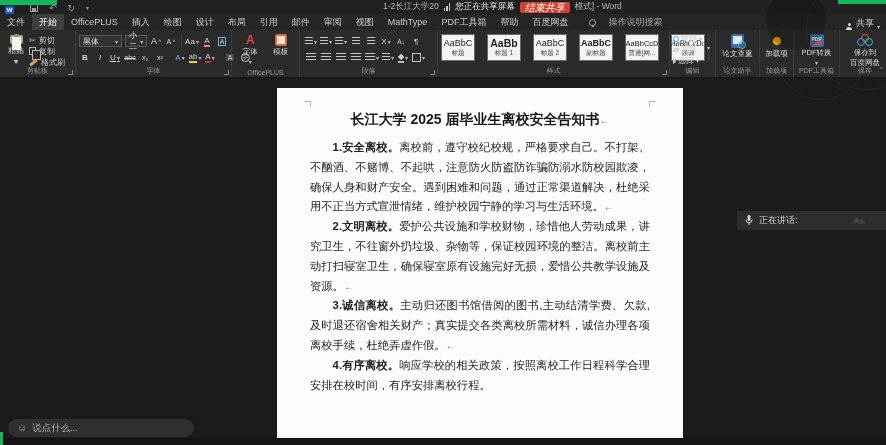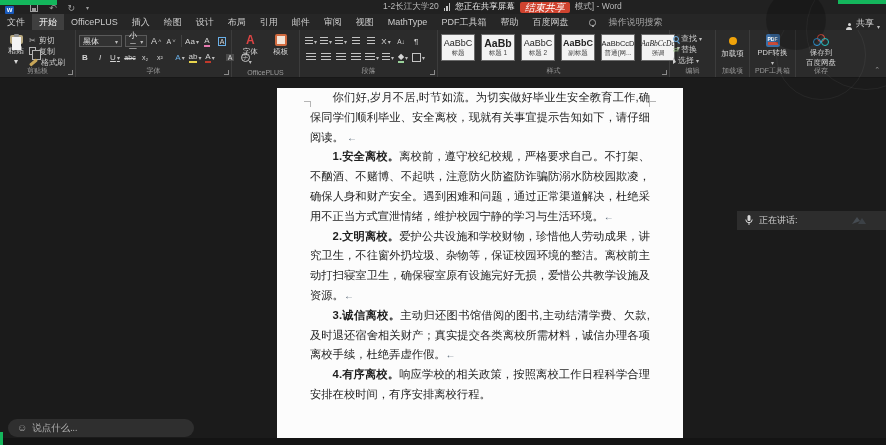"AaBbC" .stylecards { gap: 6px -> 12px }
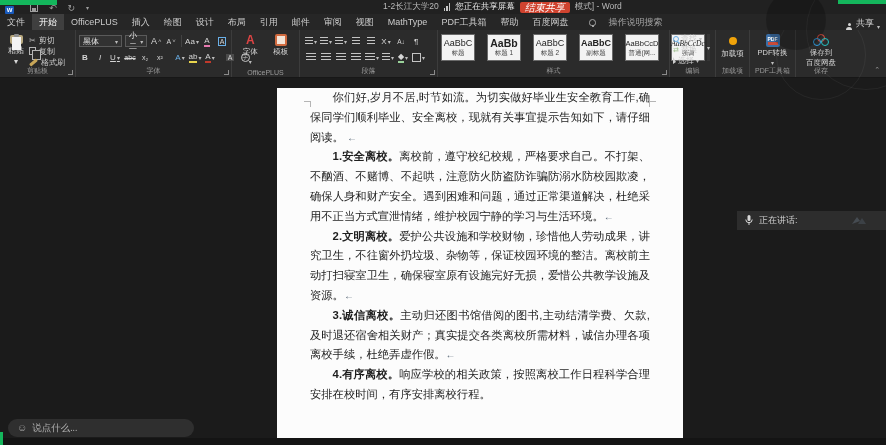"论文查重" div.grp { html: none -> <div> <div> <span></span> <span>论文查重</span> </div> <div>论文助手</div> </div> }
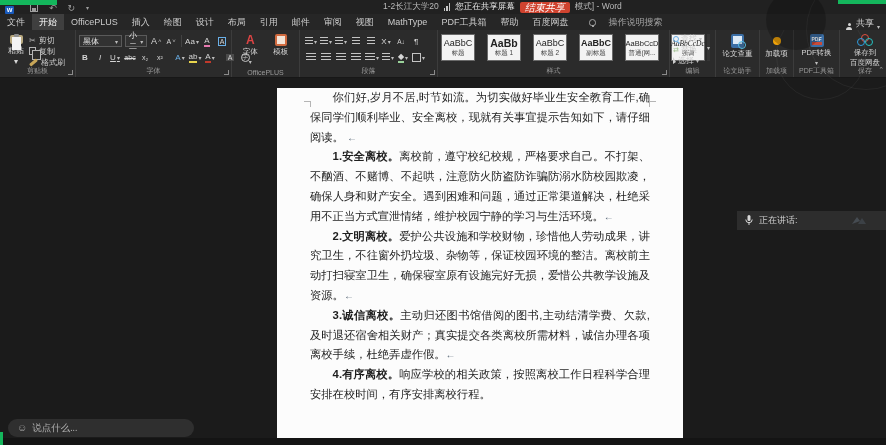"长江大学 2025 届毕业生离校安全告知书←" div.doc-title { html: none -> <div><span>长江大学 2025 届毕业生离校安全告知书</span><span>←</span></div> }
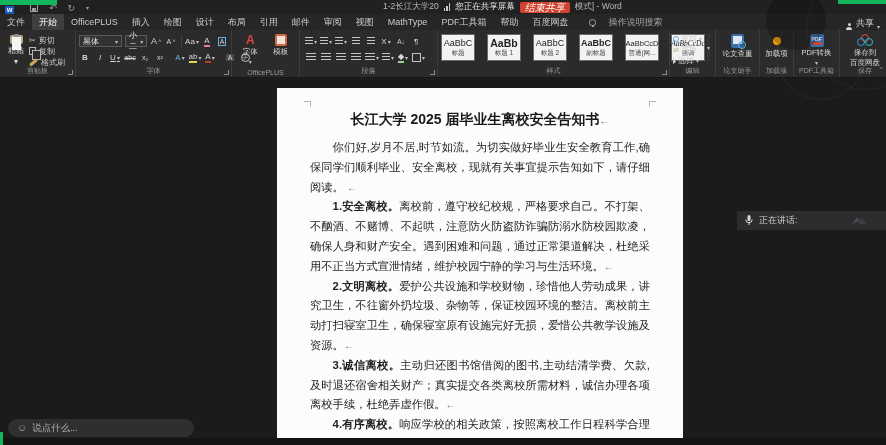"你们好,岁月不居,时节如流。为切实做好毕业生安全教育工作,确保同学们顺利毕业、安" div.para { html: <div>你们好,岁月不居,时节如流。为切实做好毕业生安全教育工作,确保同学们顺利毕业、安全离校，现就有关事宜提示告知如下，请仔细阅读。 <span>←</span></div> -> none }
